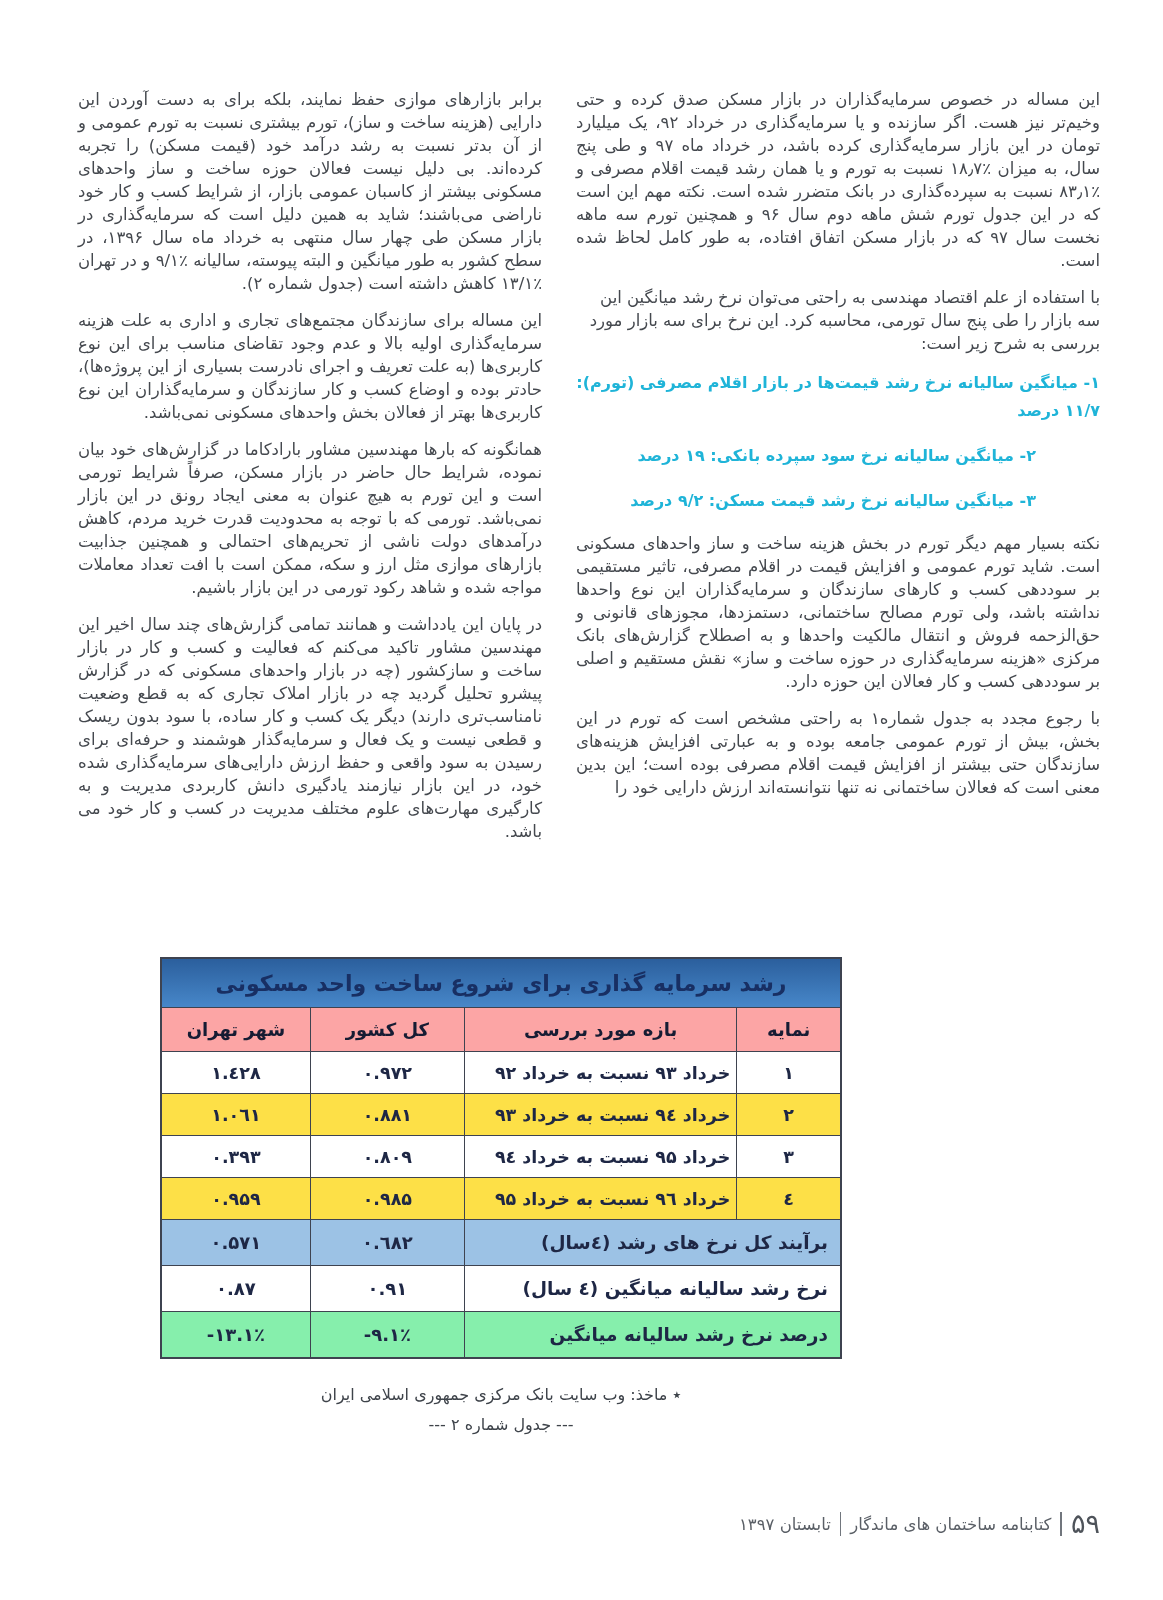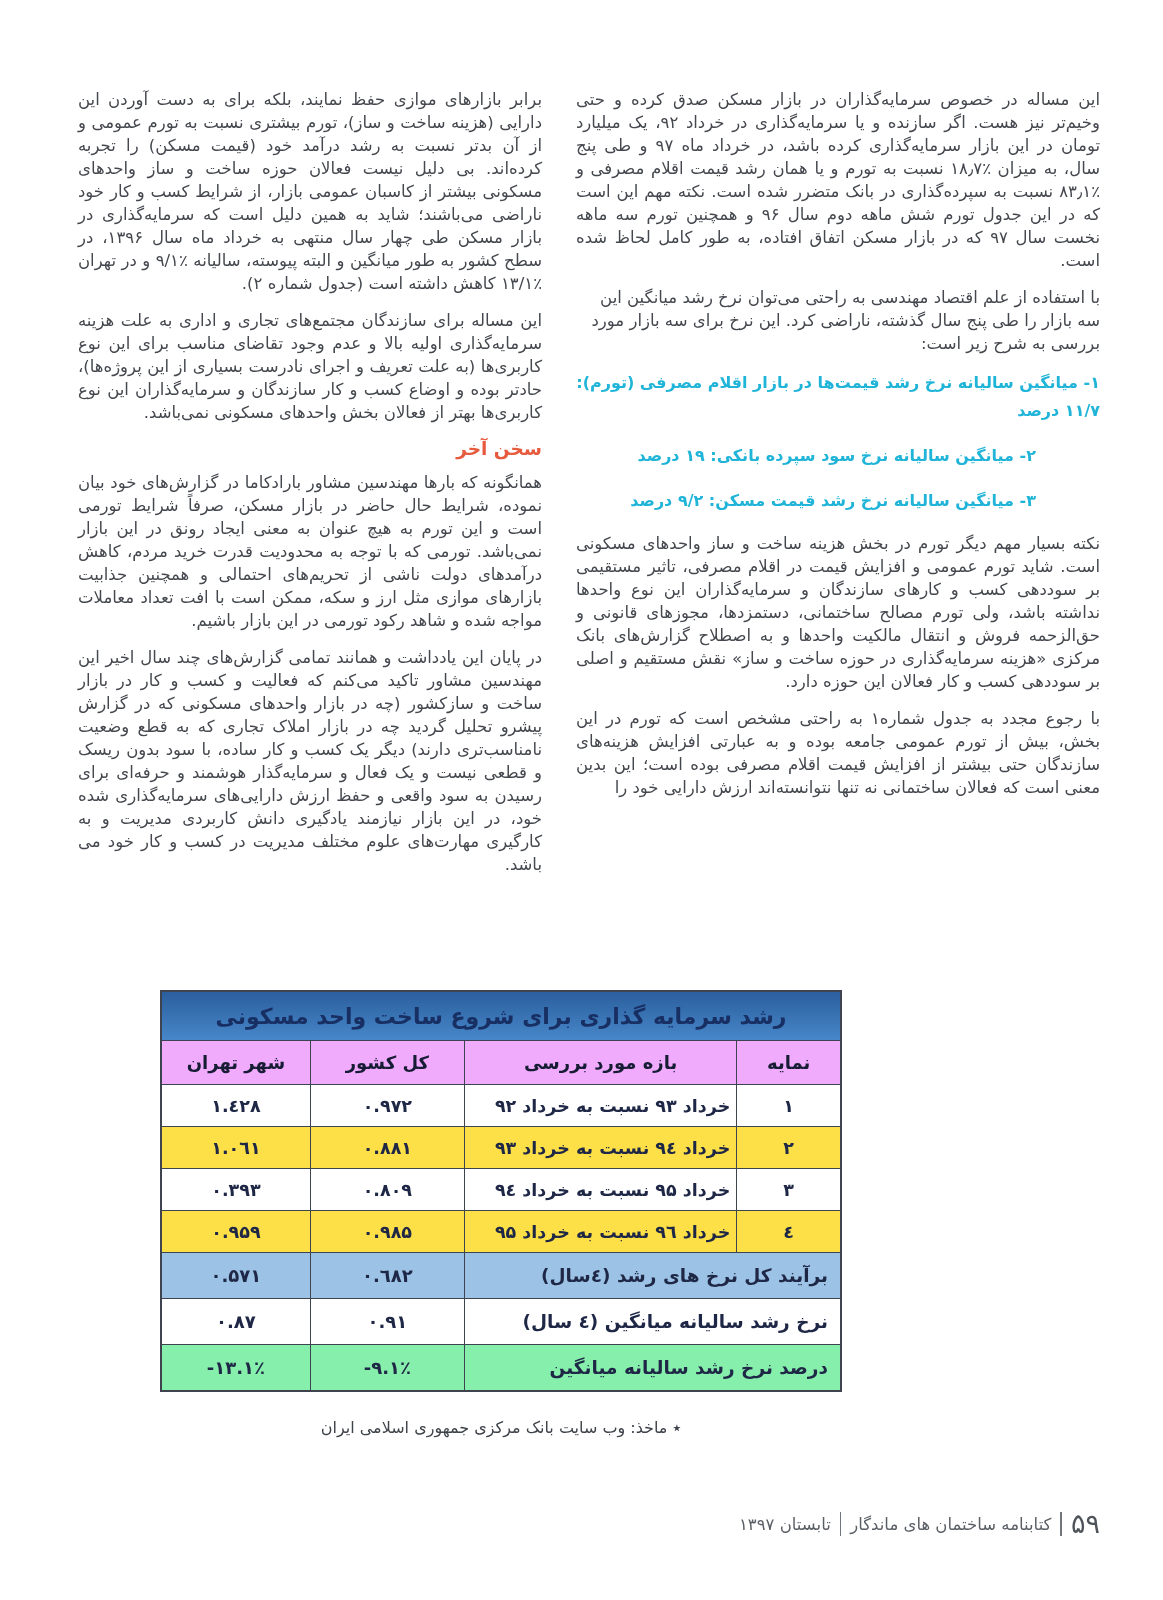"با استفاده از علم اقتصاد" p.body-par { text: گذشته، ناراضی -> تورمی، محاسبه }
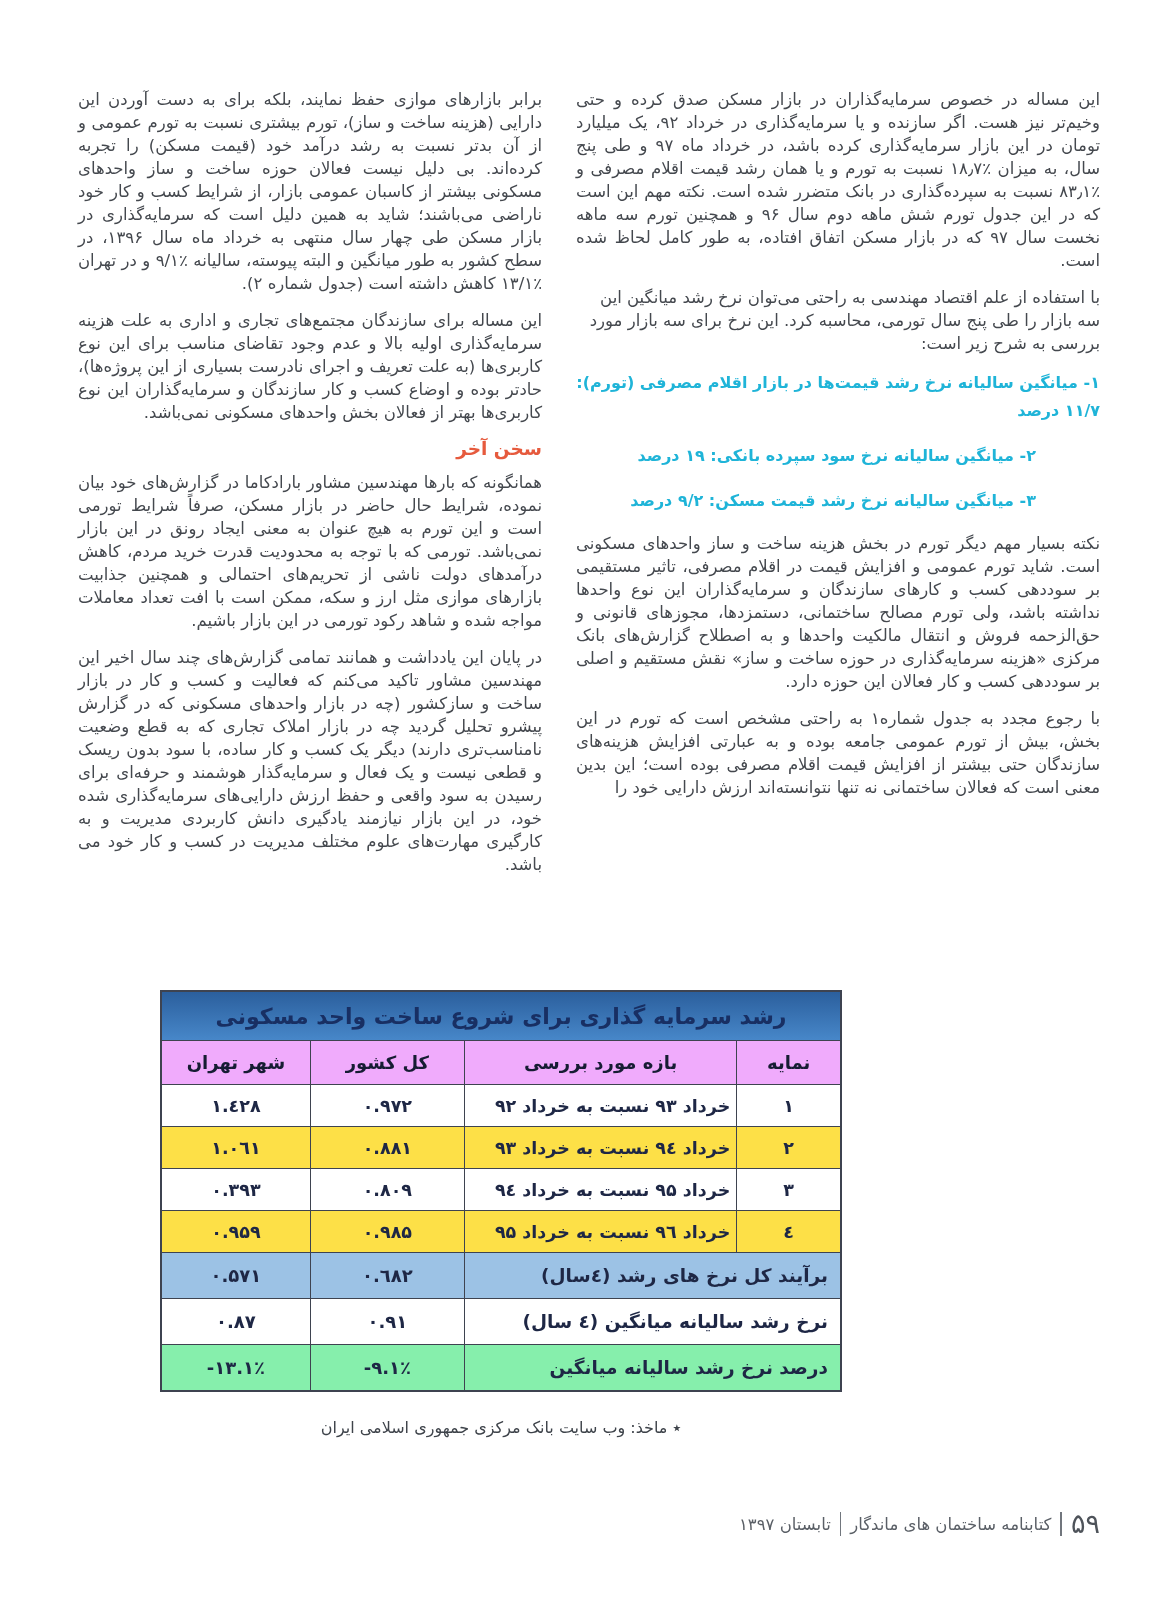"سخن آخر" h3.section-heading { html: <h3>سخن آخر</h3> -> none }
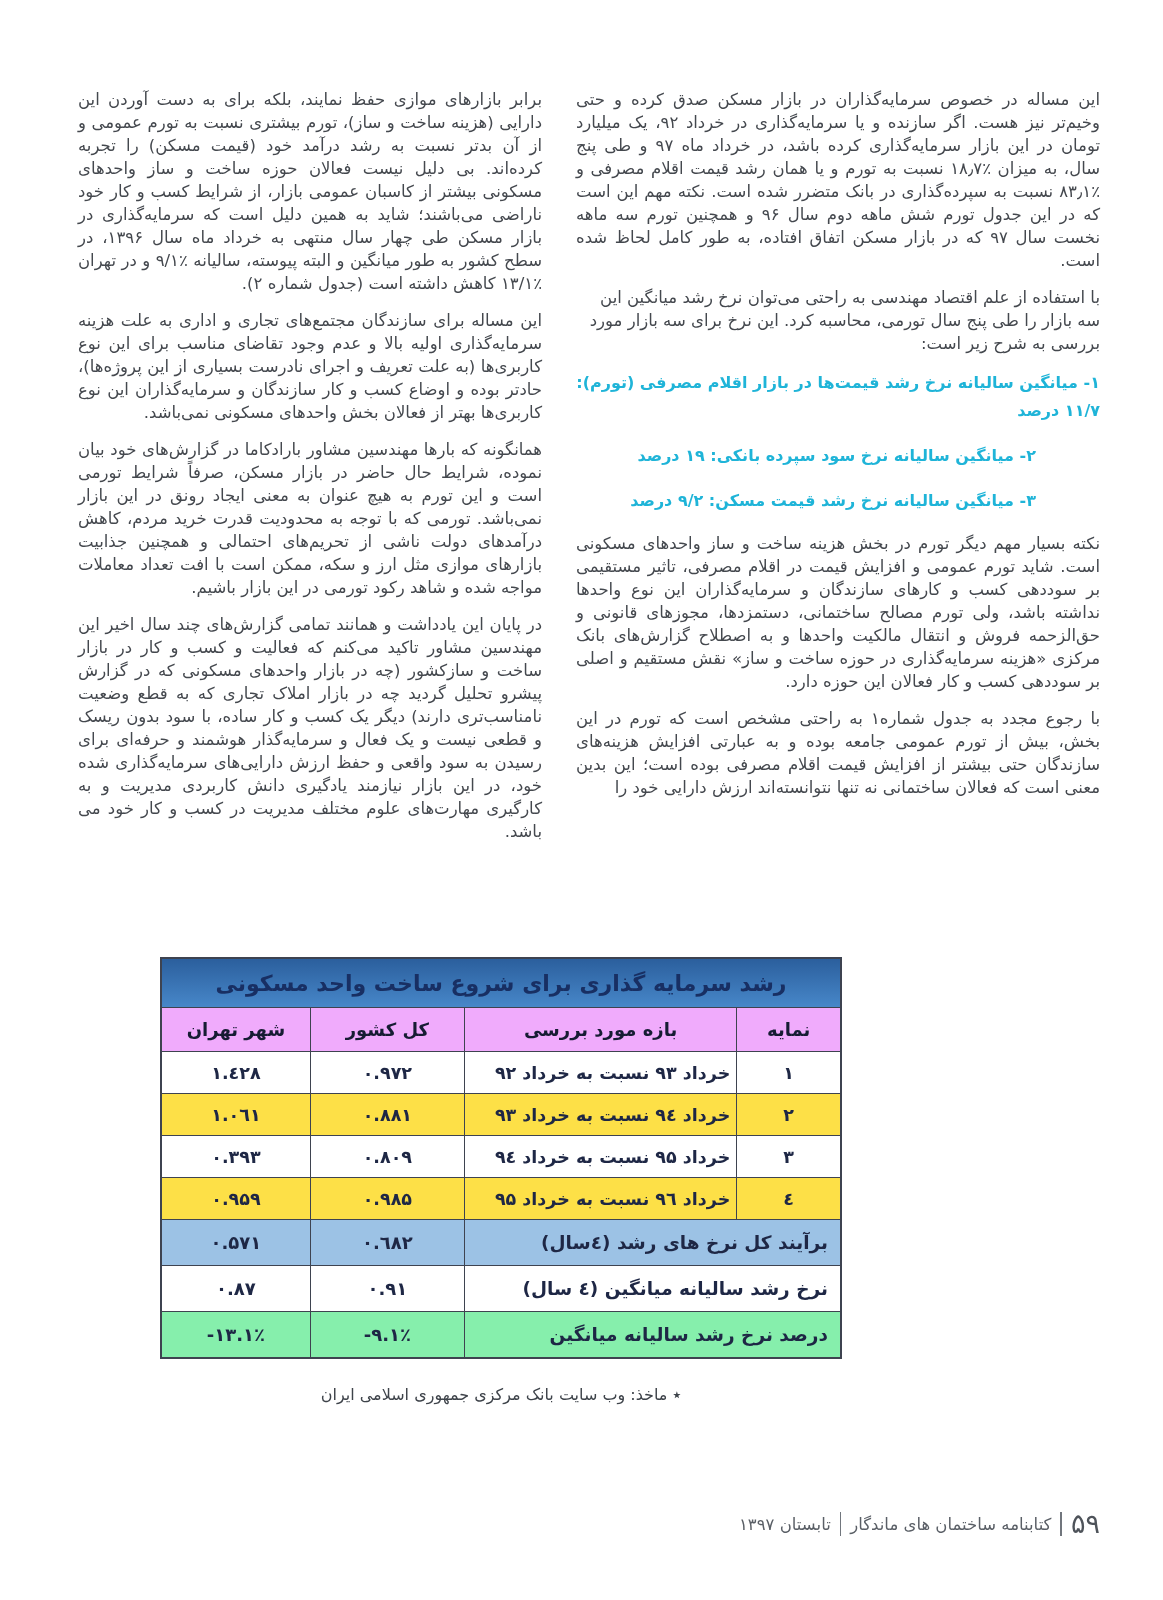"شهر تهران" tr.hdr-row td { background: #f0abfc -> #fca5a5 }
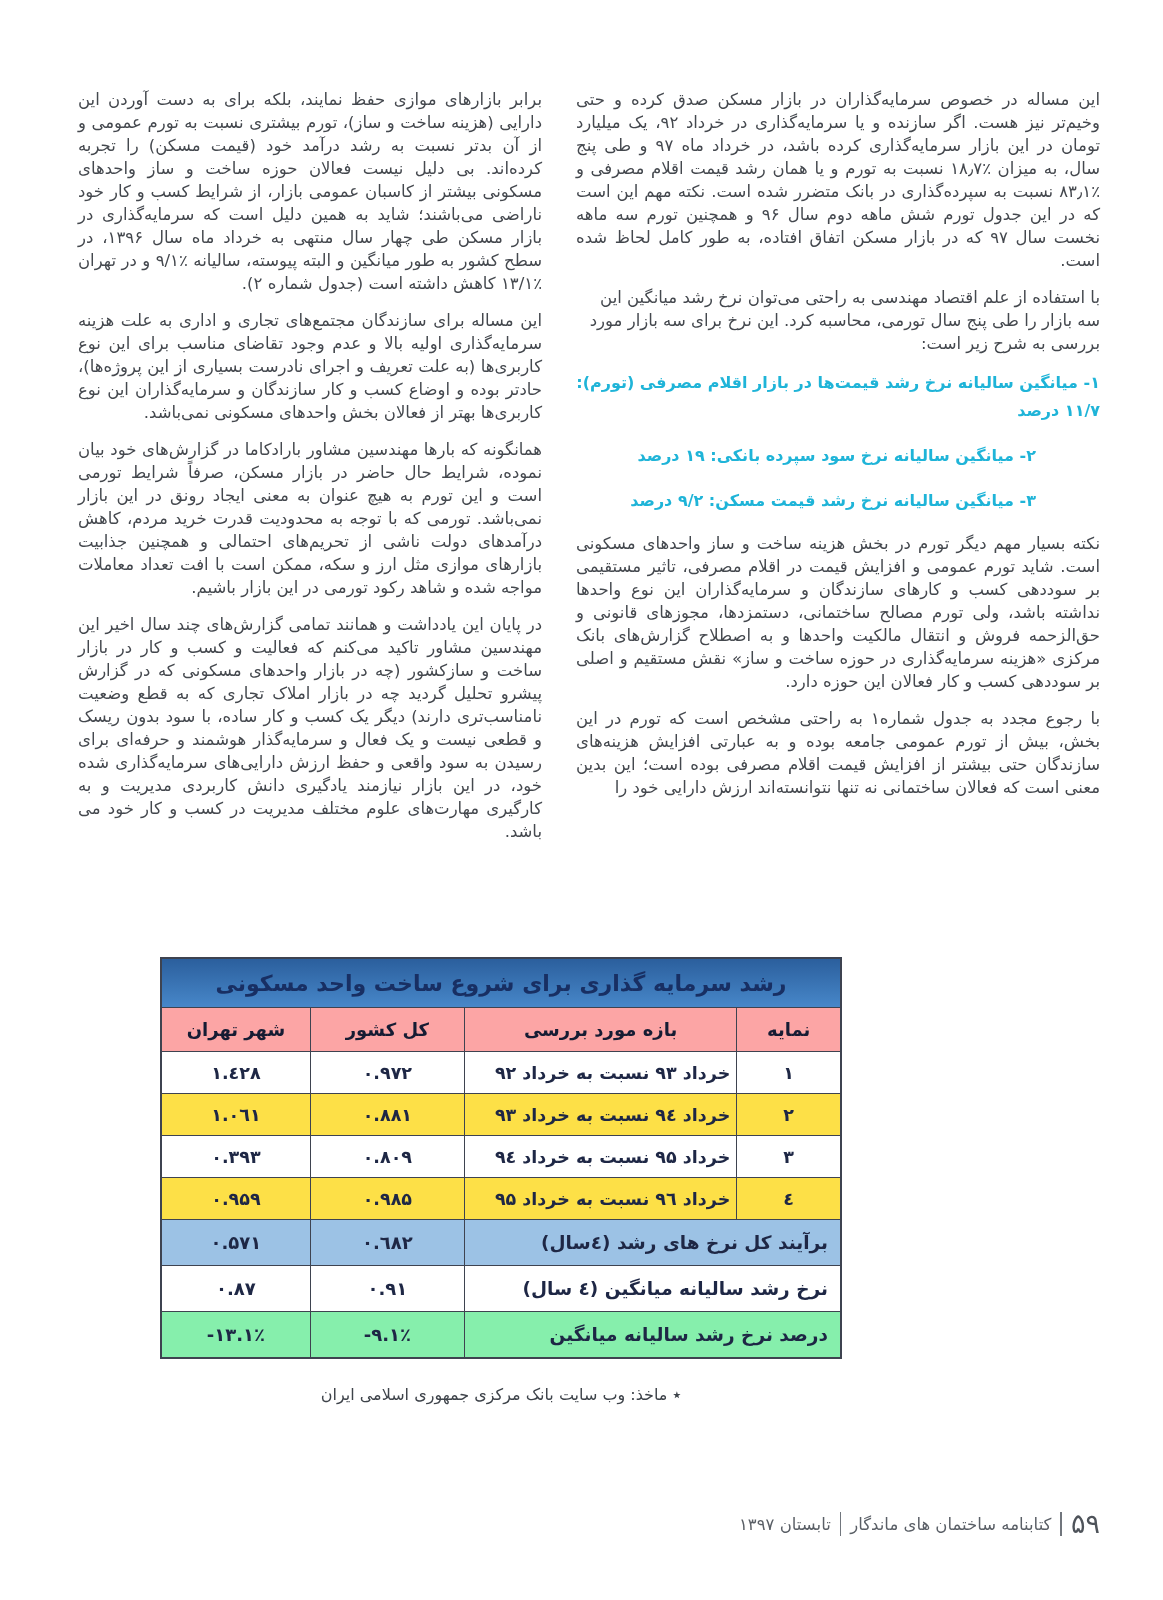"--- جدول شماره ۲ ---" div.tbl-caption { html: none -> <div>--- جدول شماره ۲ ---</div> }
